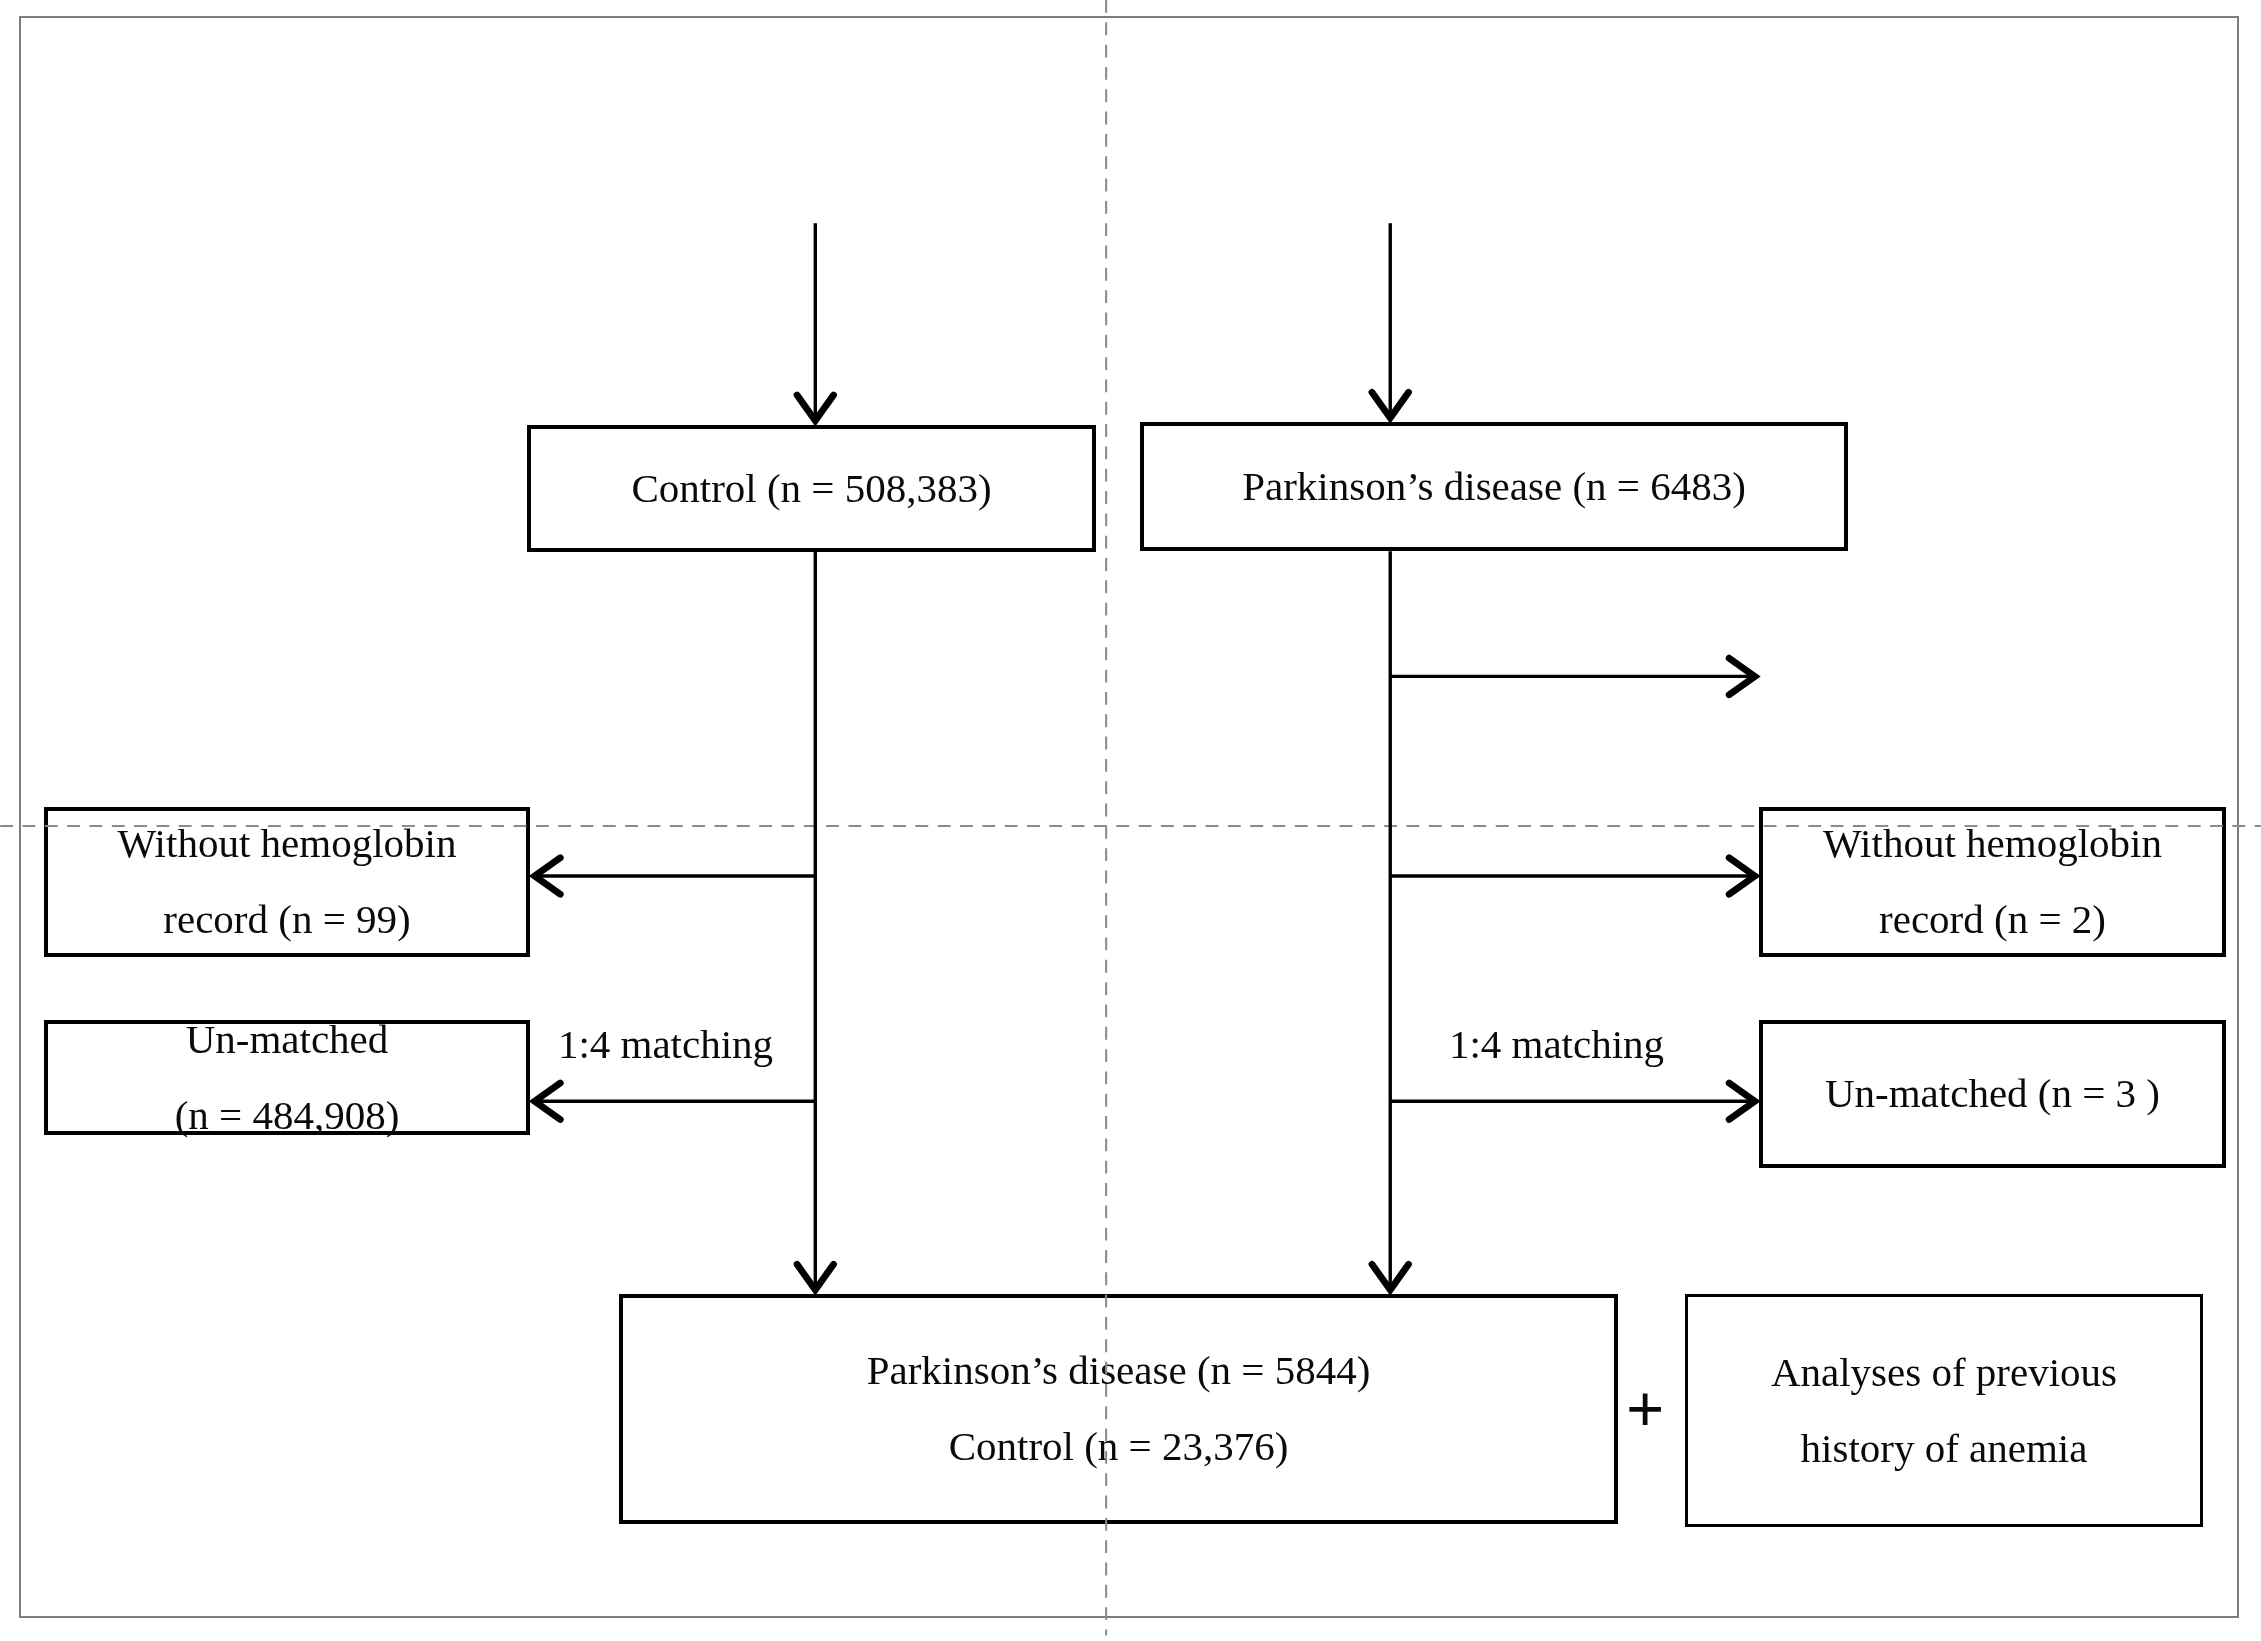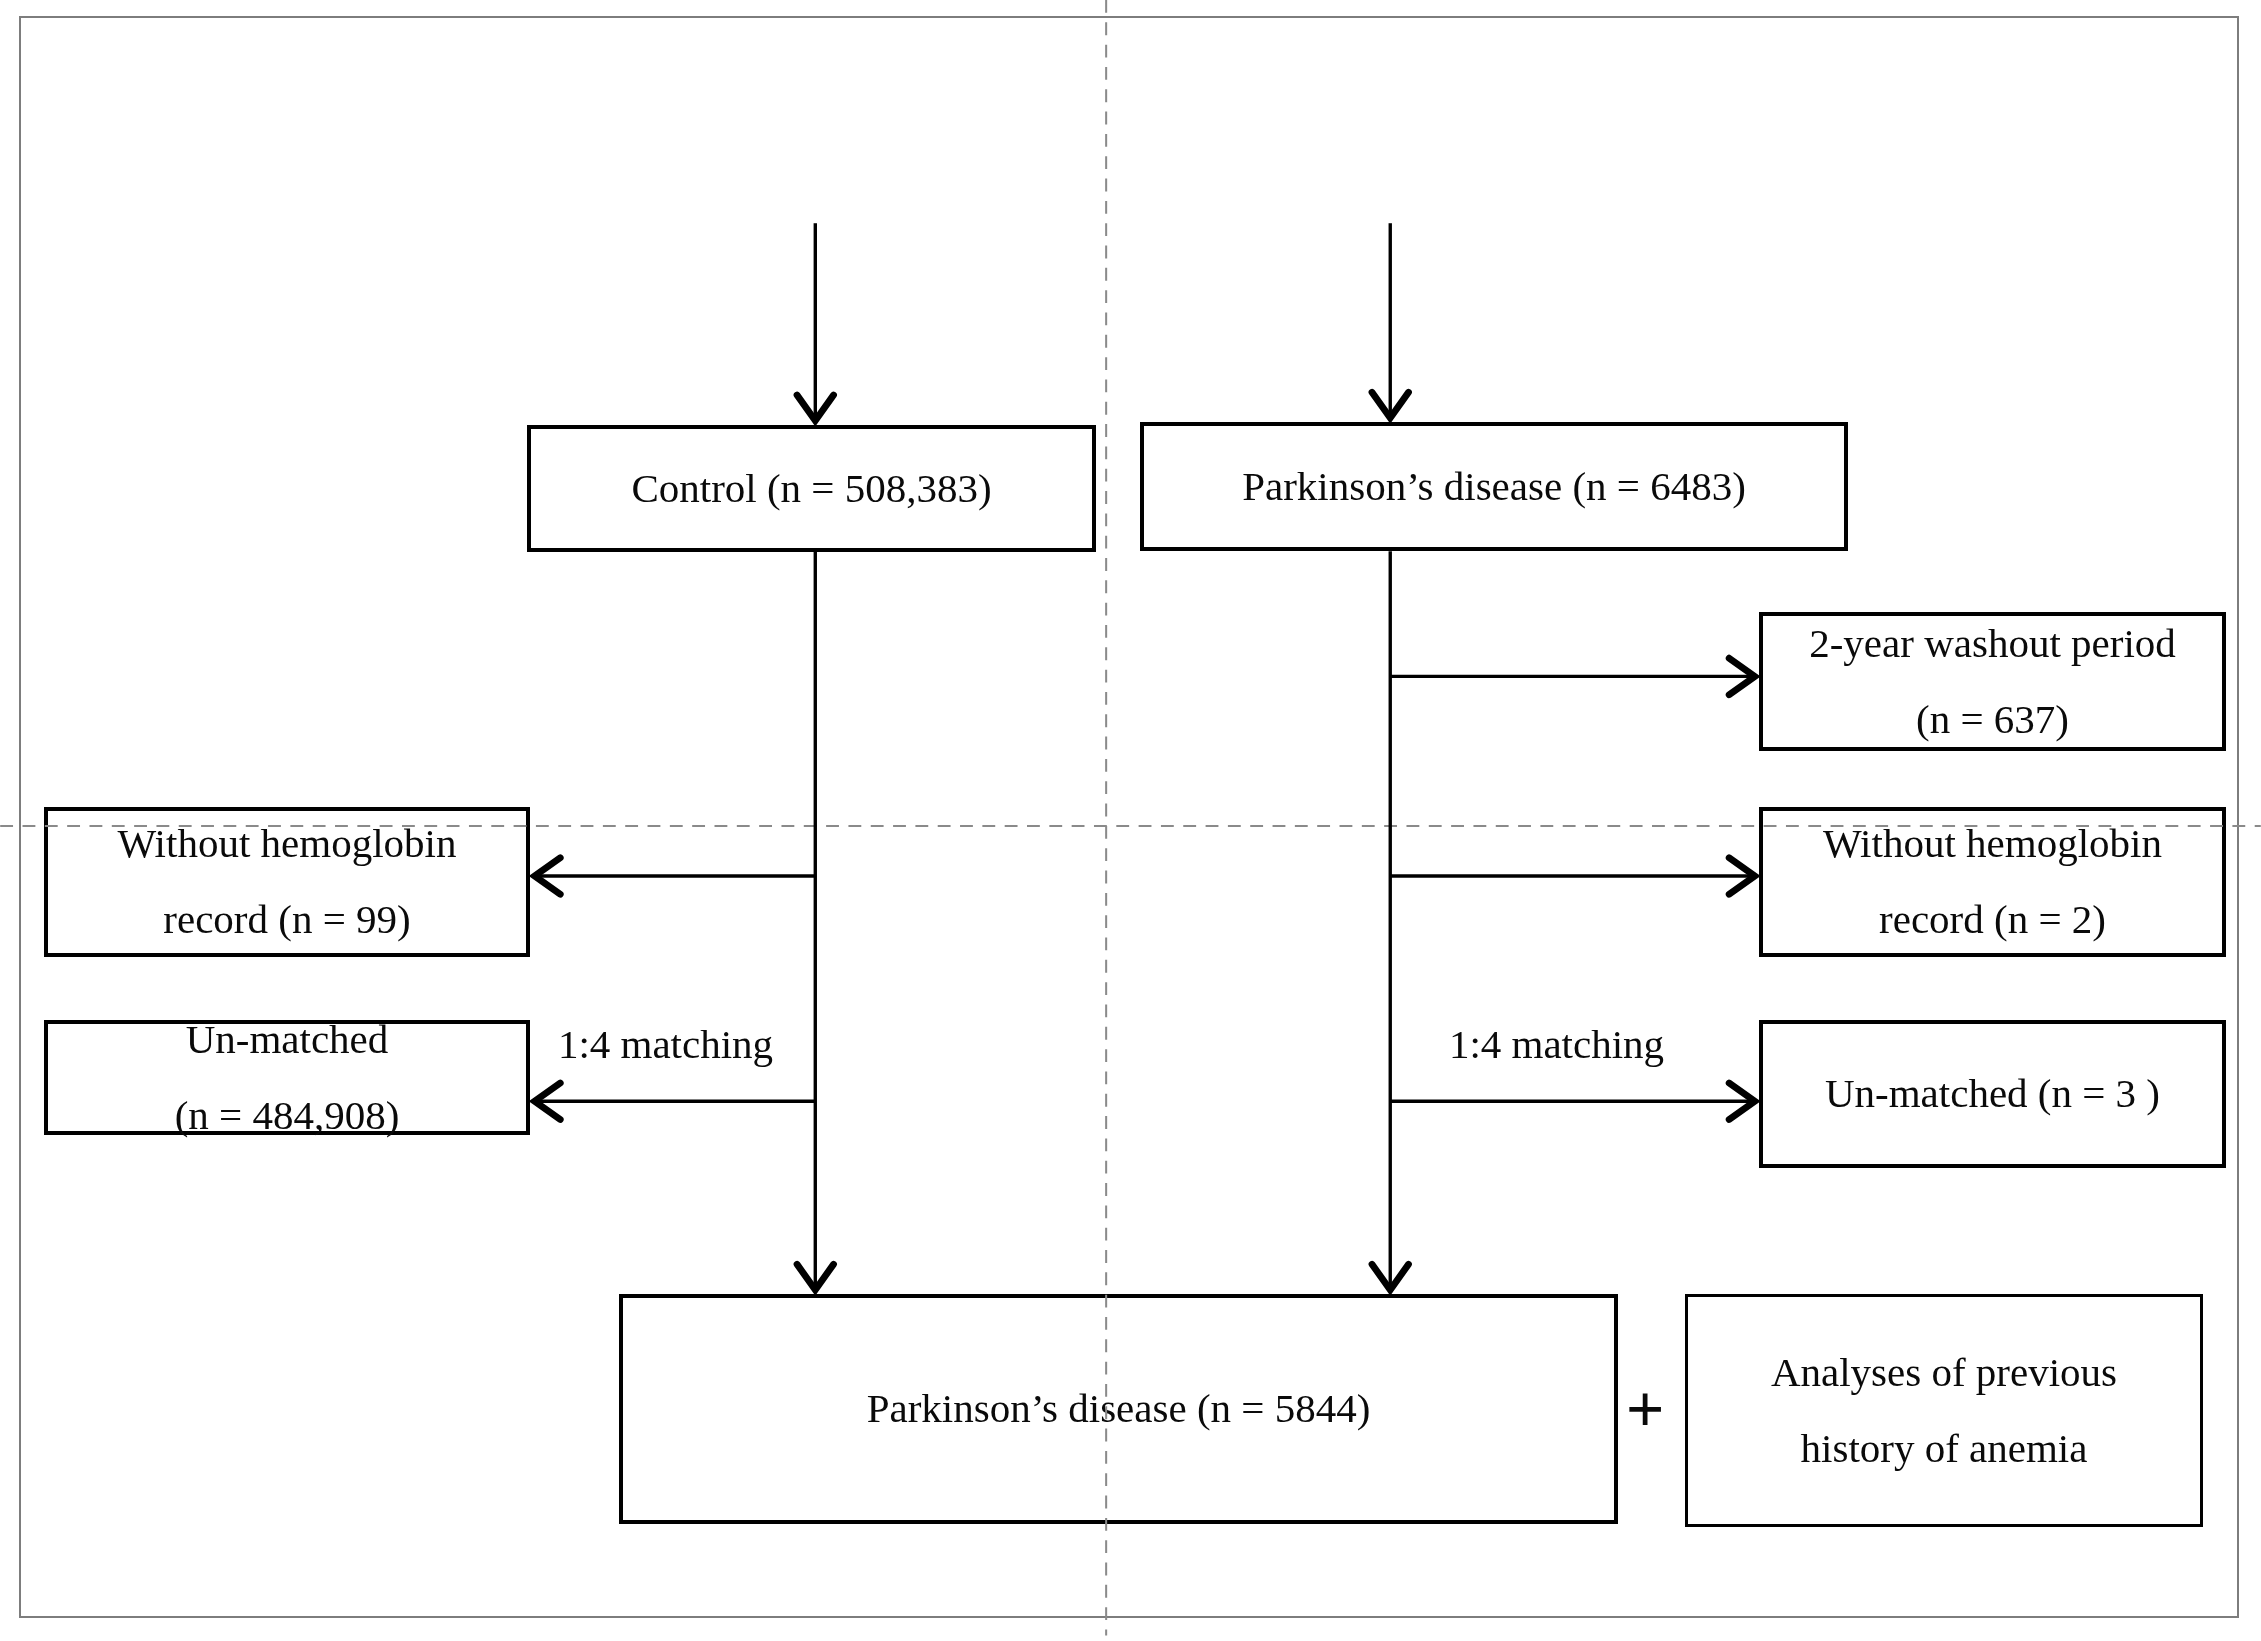"2-year washout period" div.node { html: <div> <span>2-year washout period</span> <span>(n = 637)</span> </div> -> none }
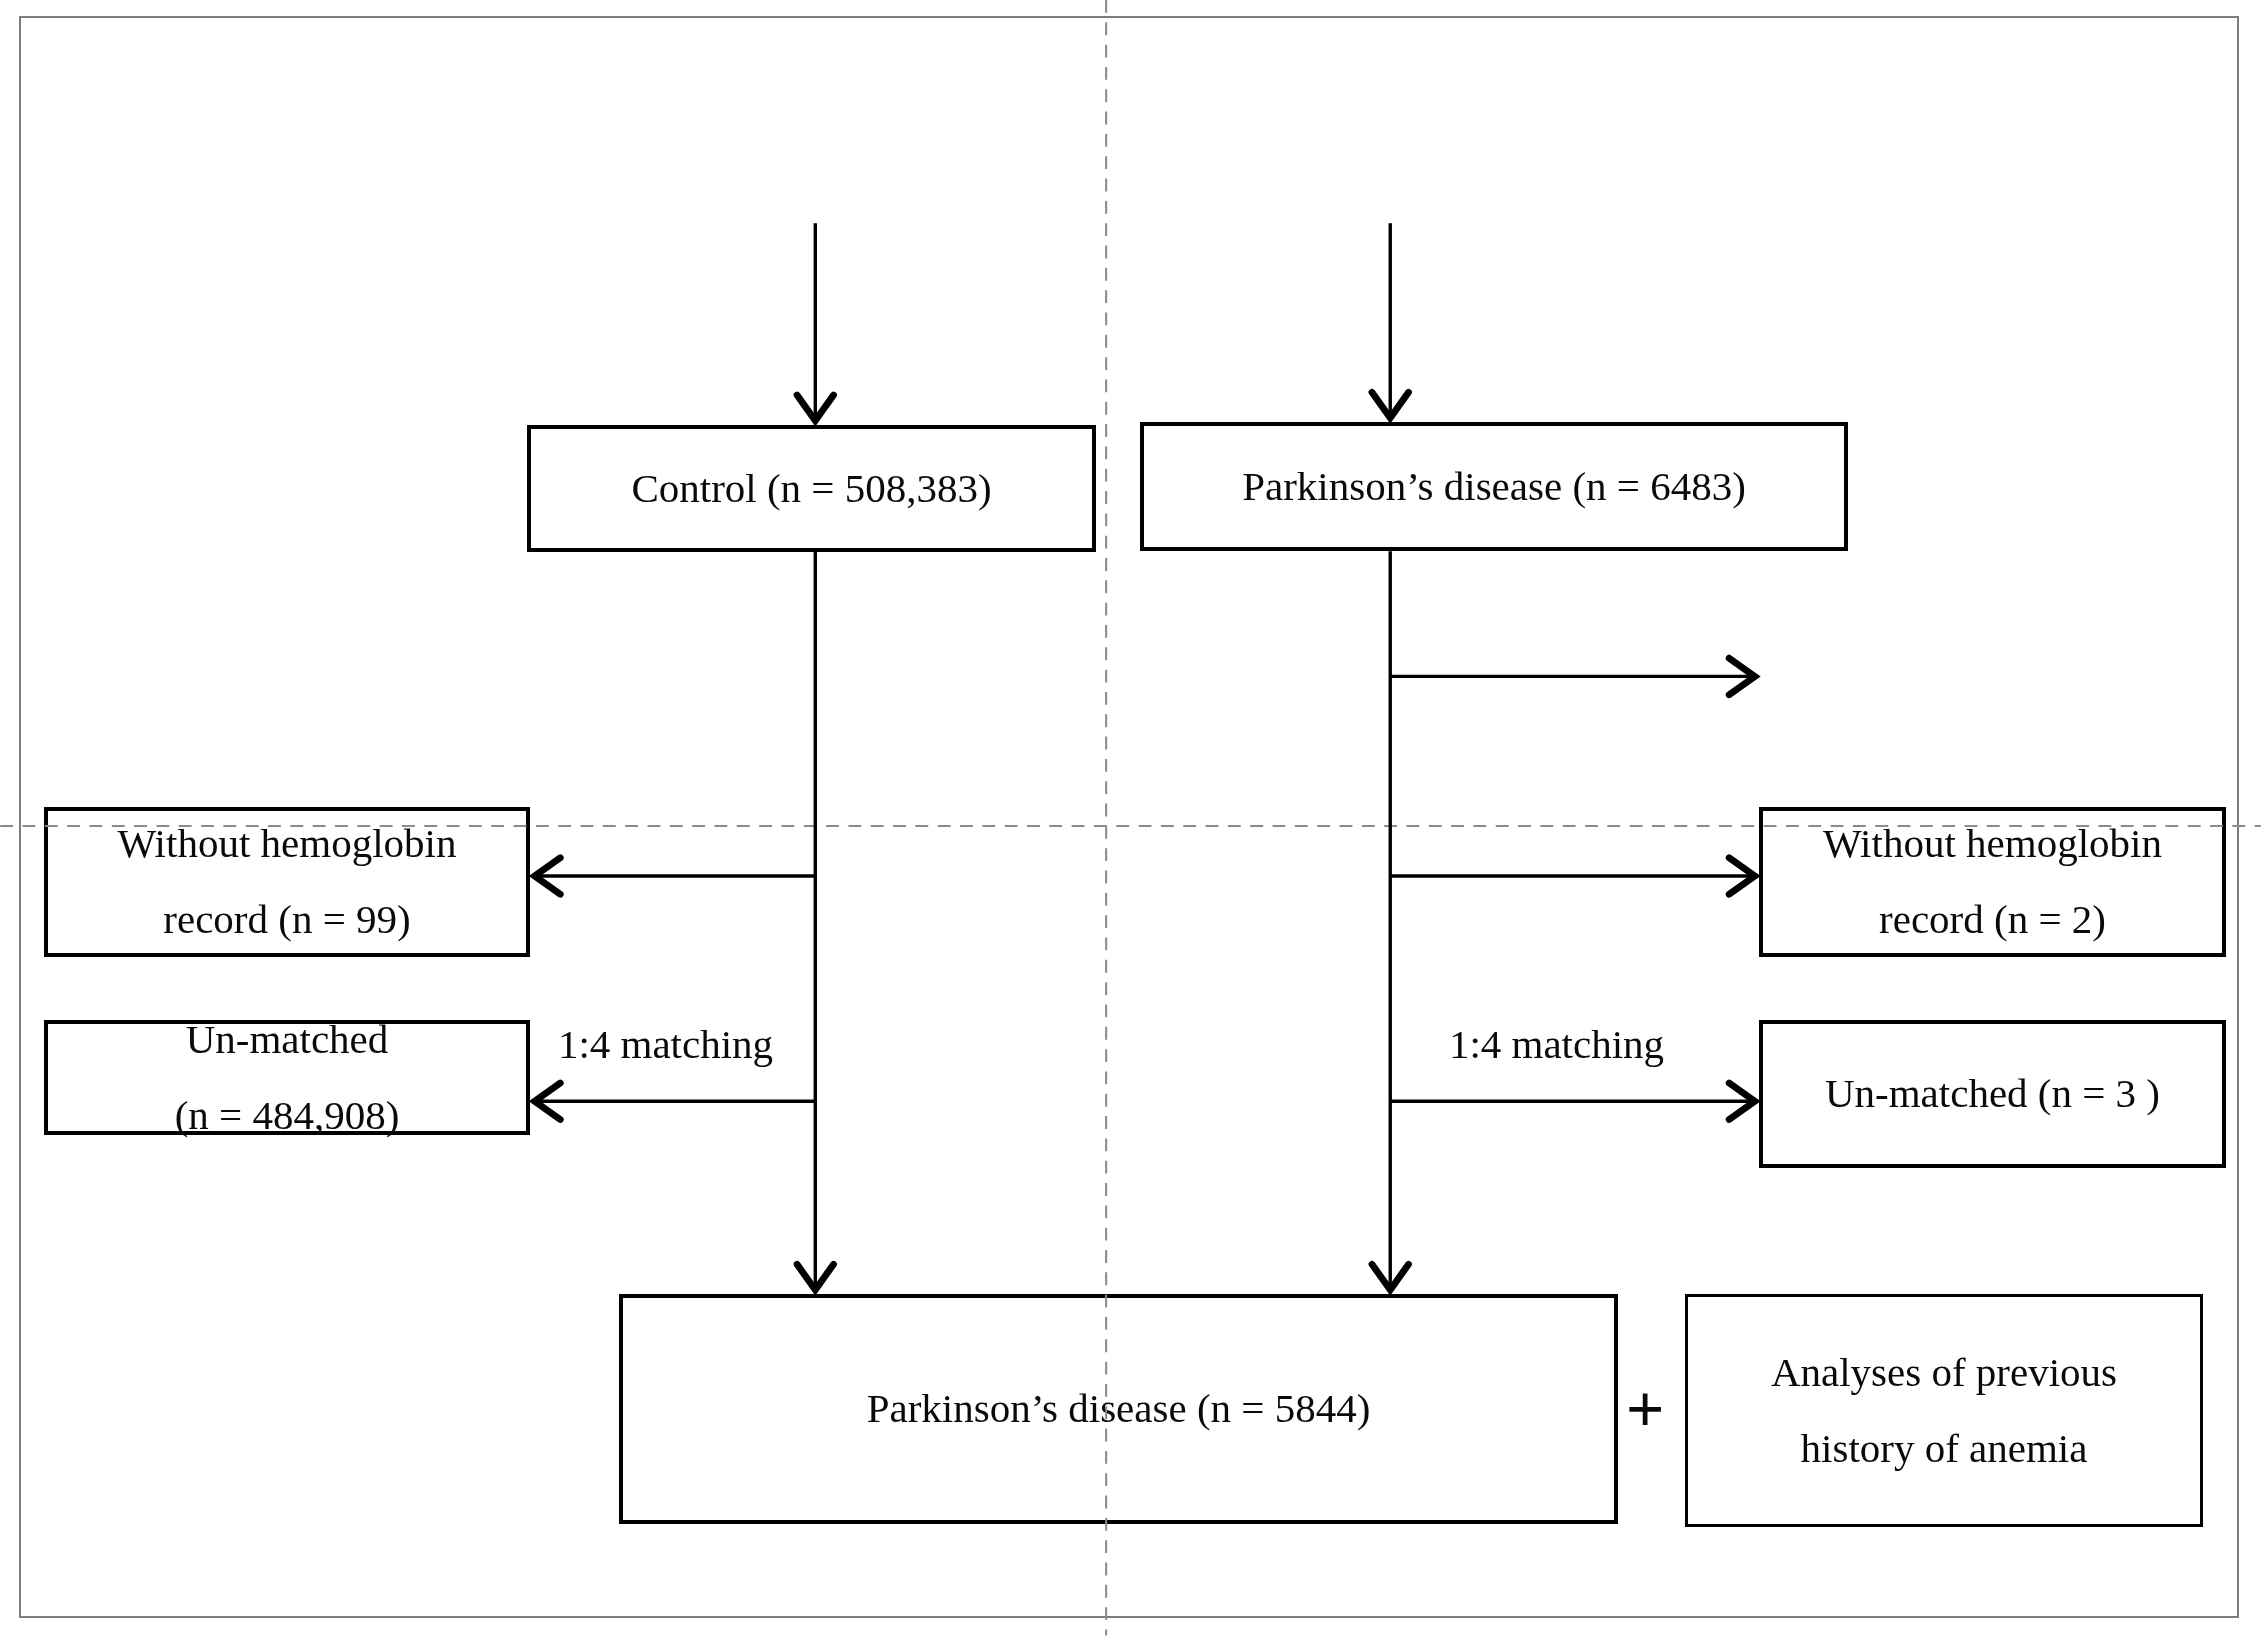"Control (n = 23,376)" span { html: none -> <span>Control (n = 23,376)</span> }
